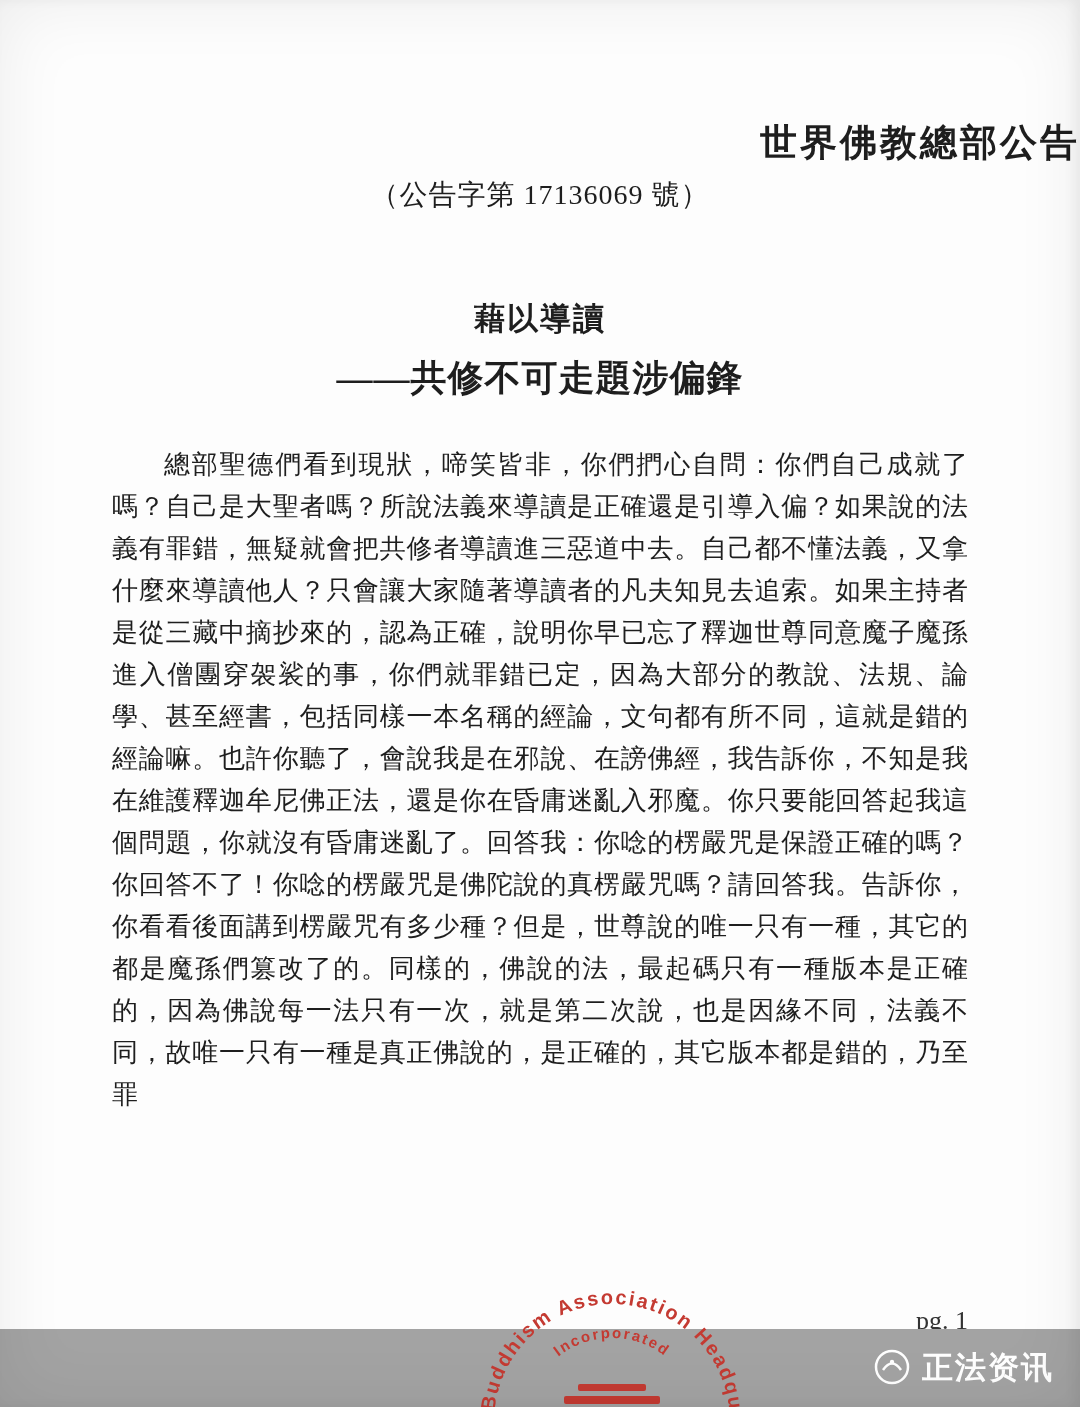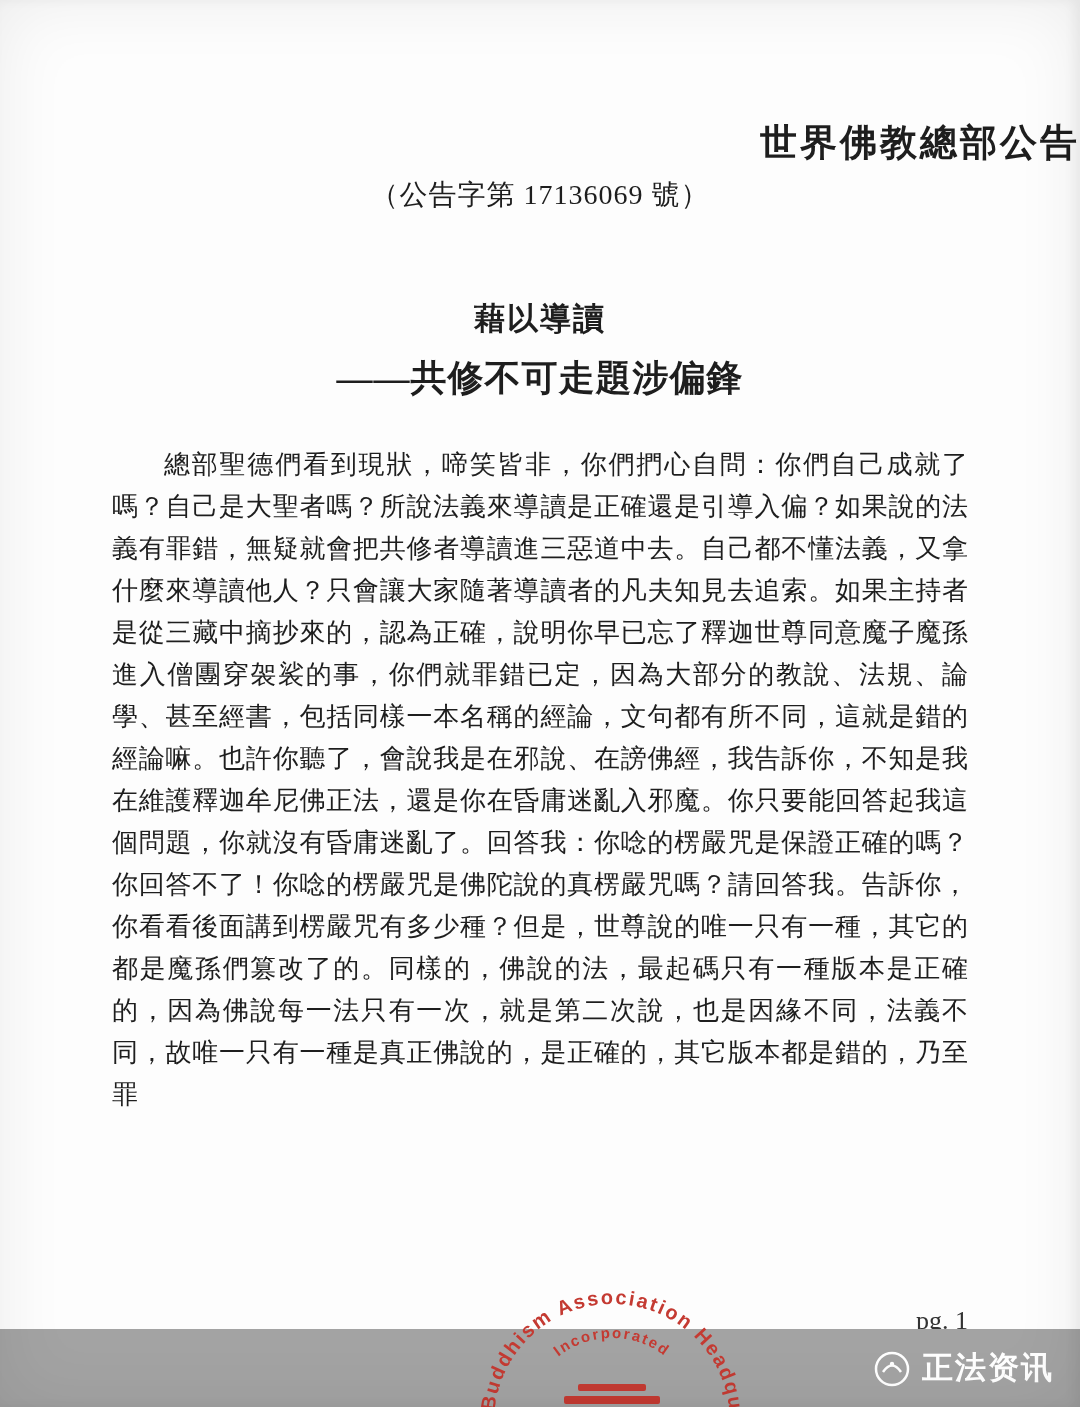"正法资讯" .brand { align-items: flex-end -> flex-start }
